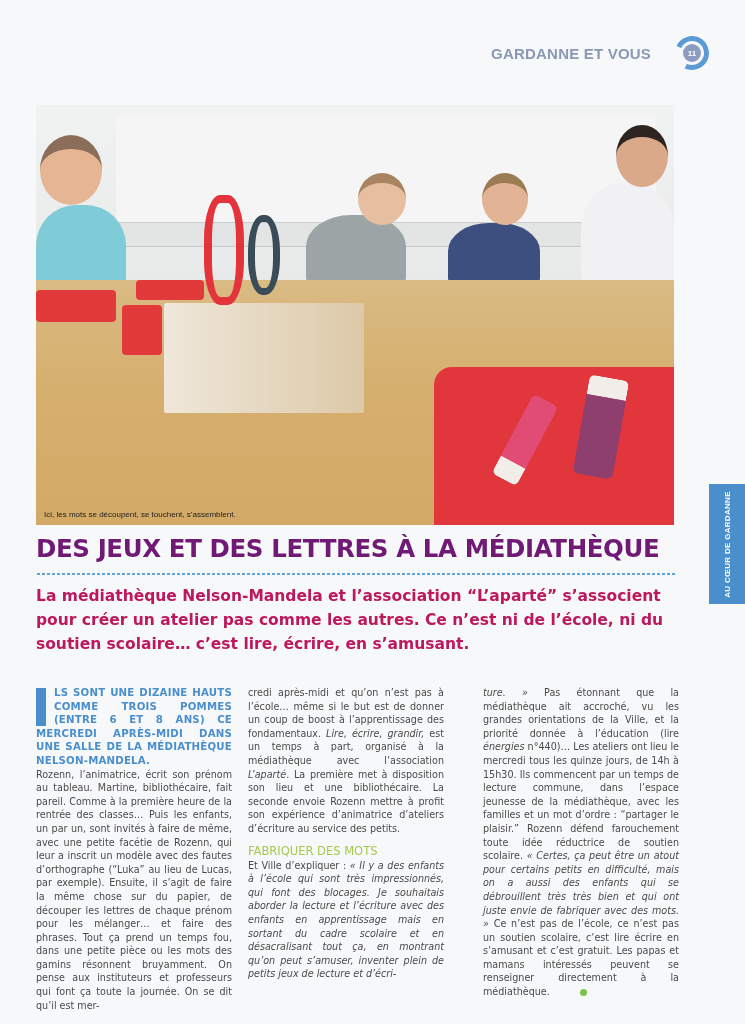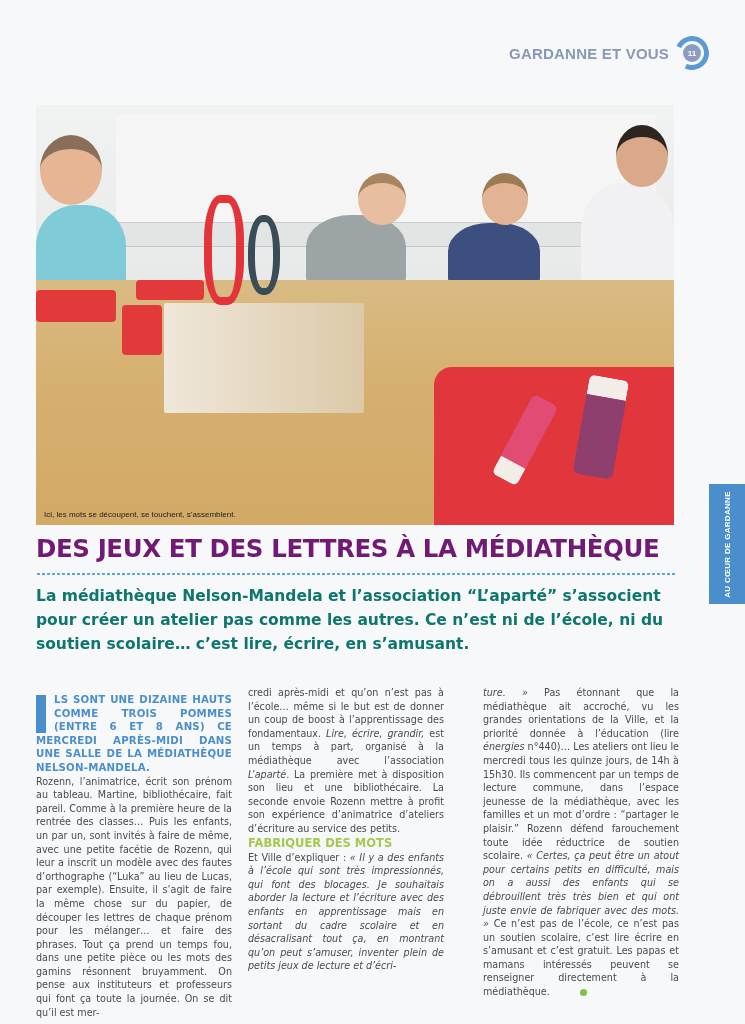"GARDANNE ET VOUS" .header { gap: 6px -> 24px }
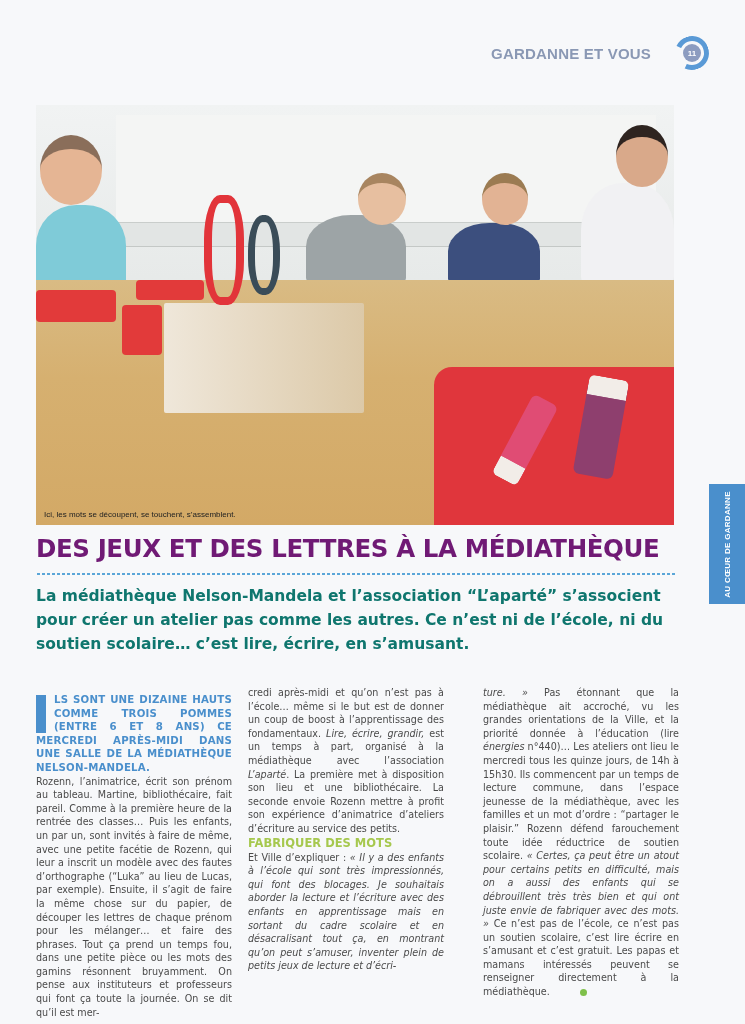"La médiathèque Nelson-Mandela et" .lede { color: #0f766e -> #be185d }
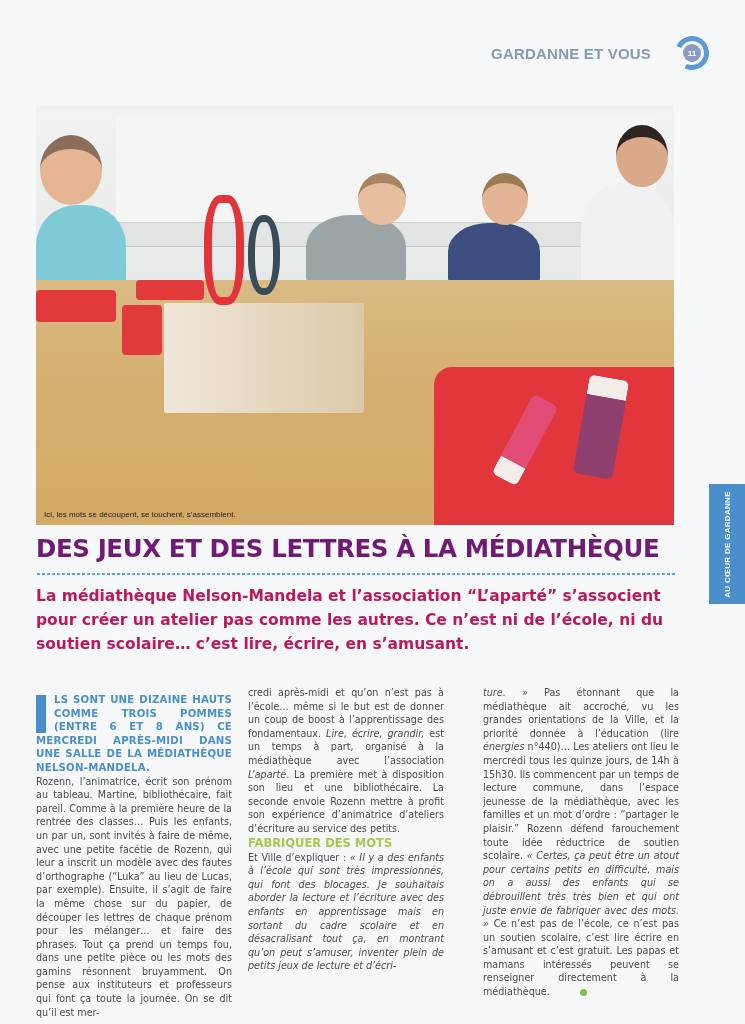"LS SONT UNE DIZAINE HAUTS" .intro { margin-top: 7px -> none }
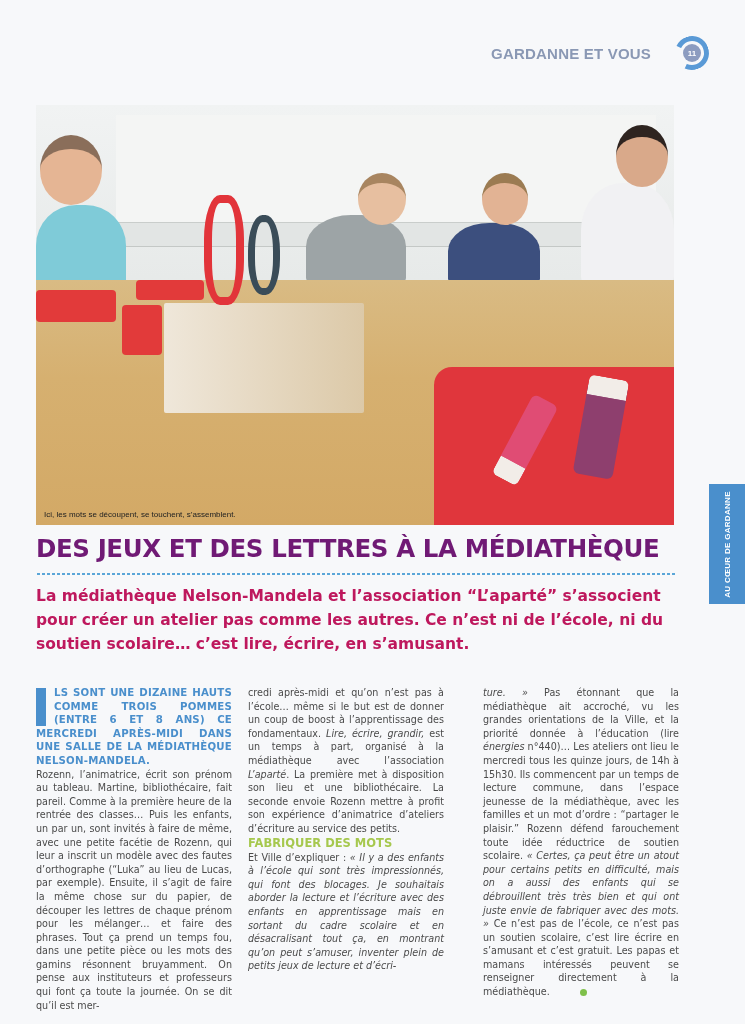"FABRIQUER DES MOTS" .subhead { font-weight: bold -> normal; margin-top: 0 -> 8px }
